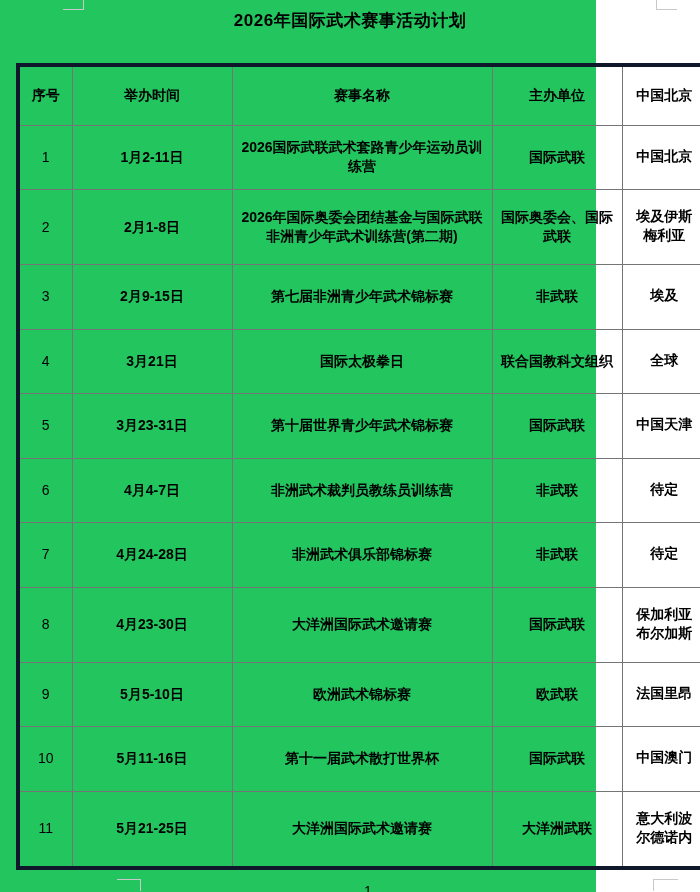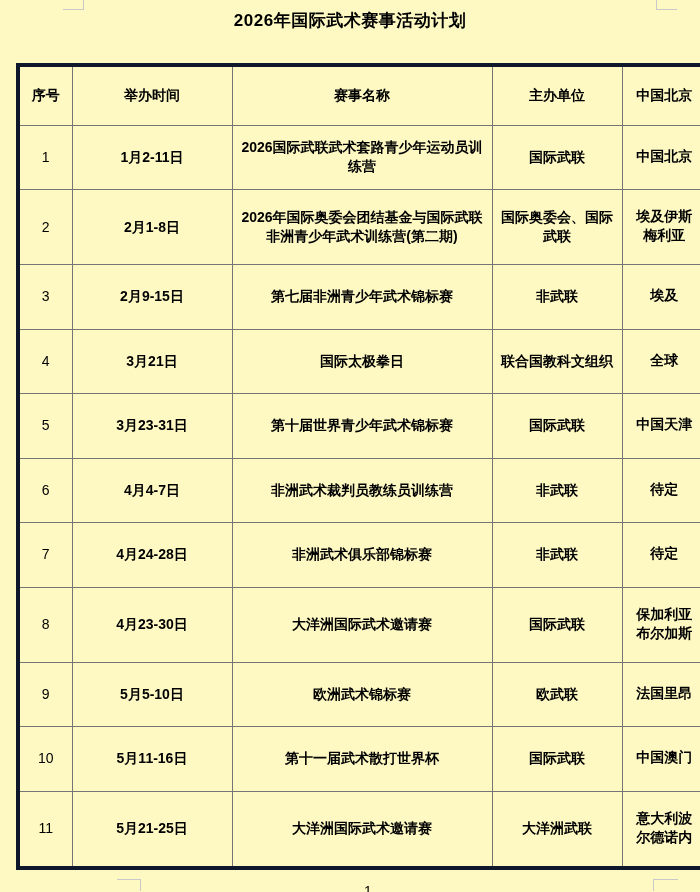"2026年国际武术赛事活动计划" .page { background: #fef9c3 -> #22c55e; width: 700px -> 596px }
